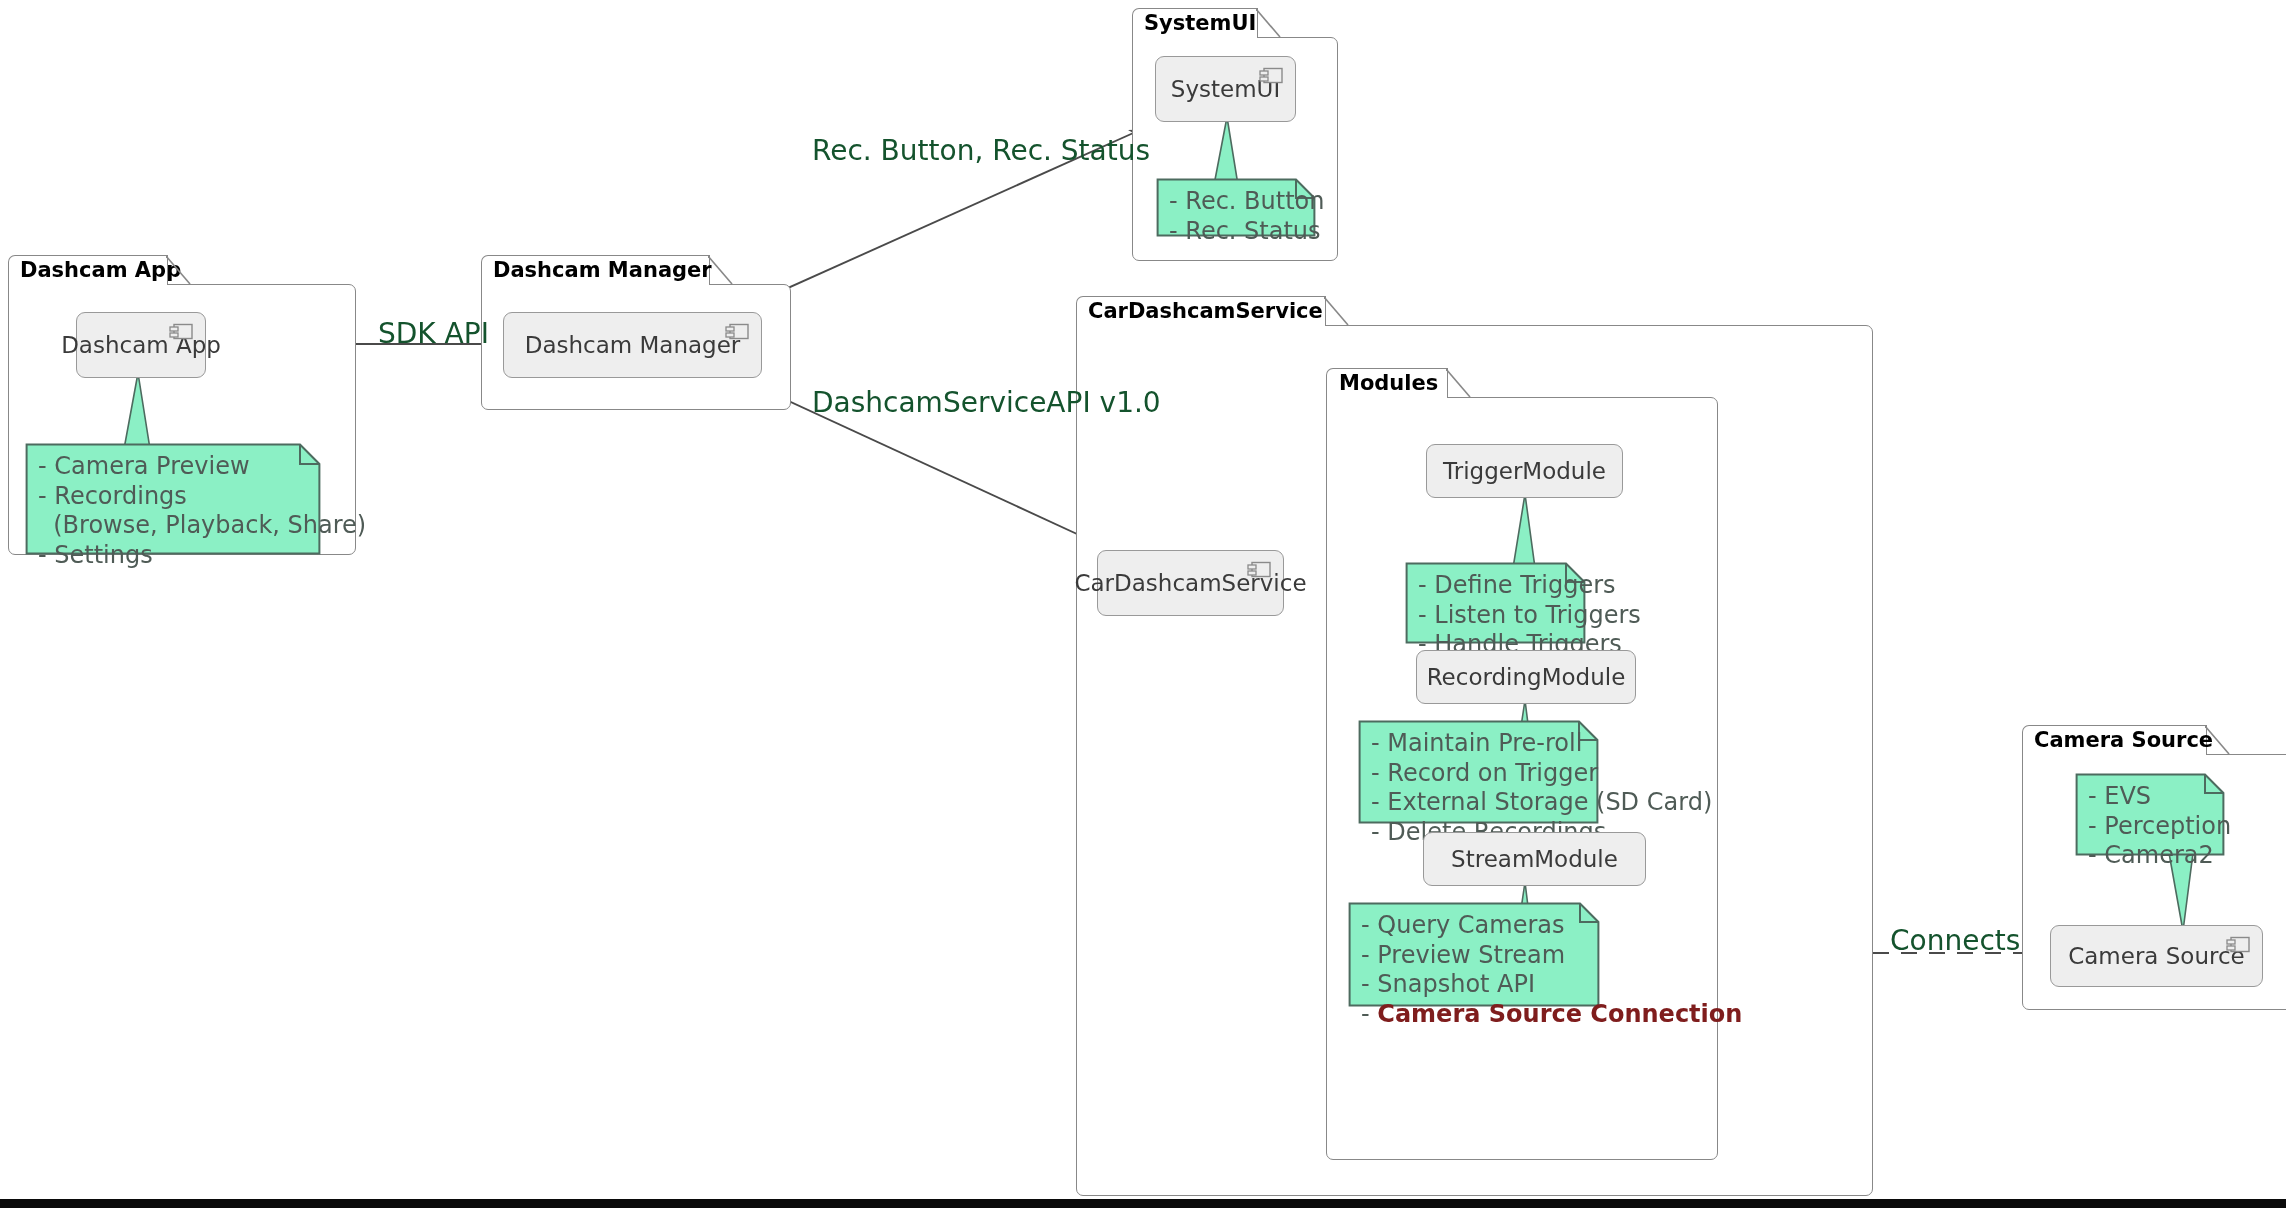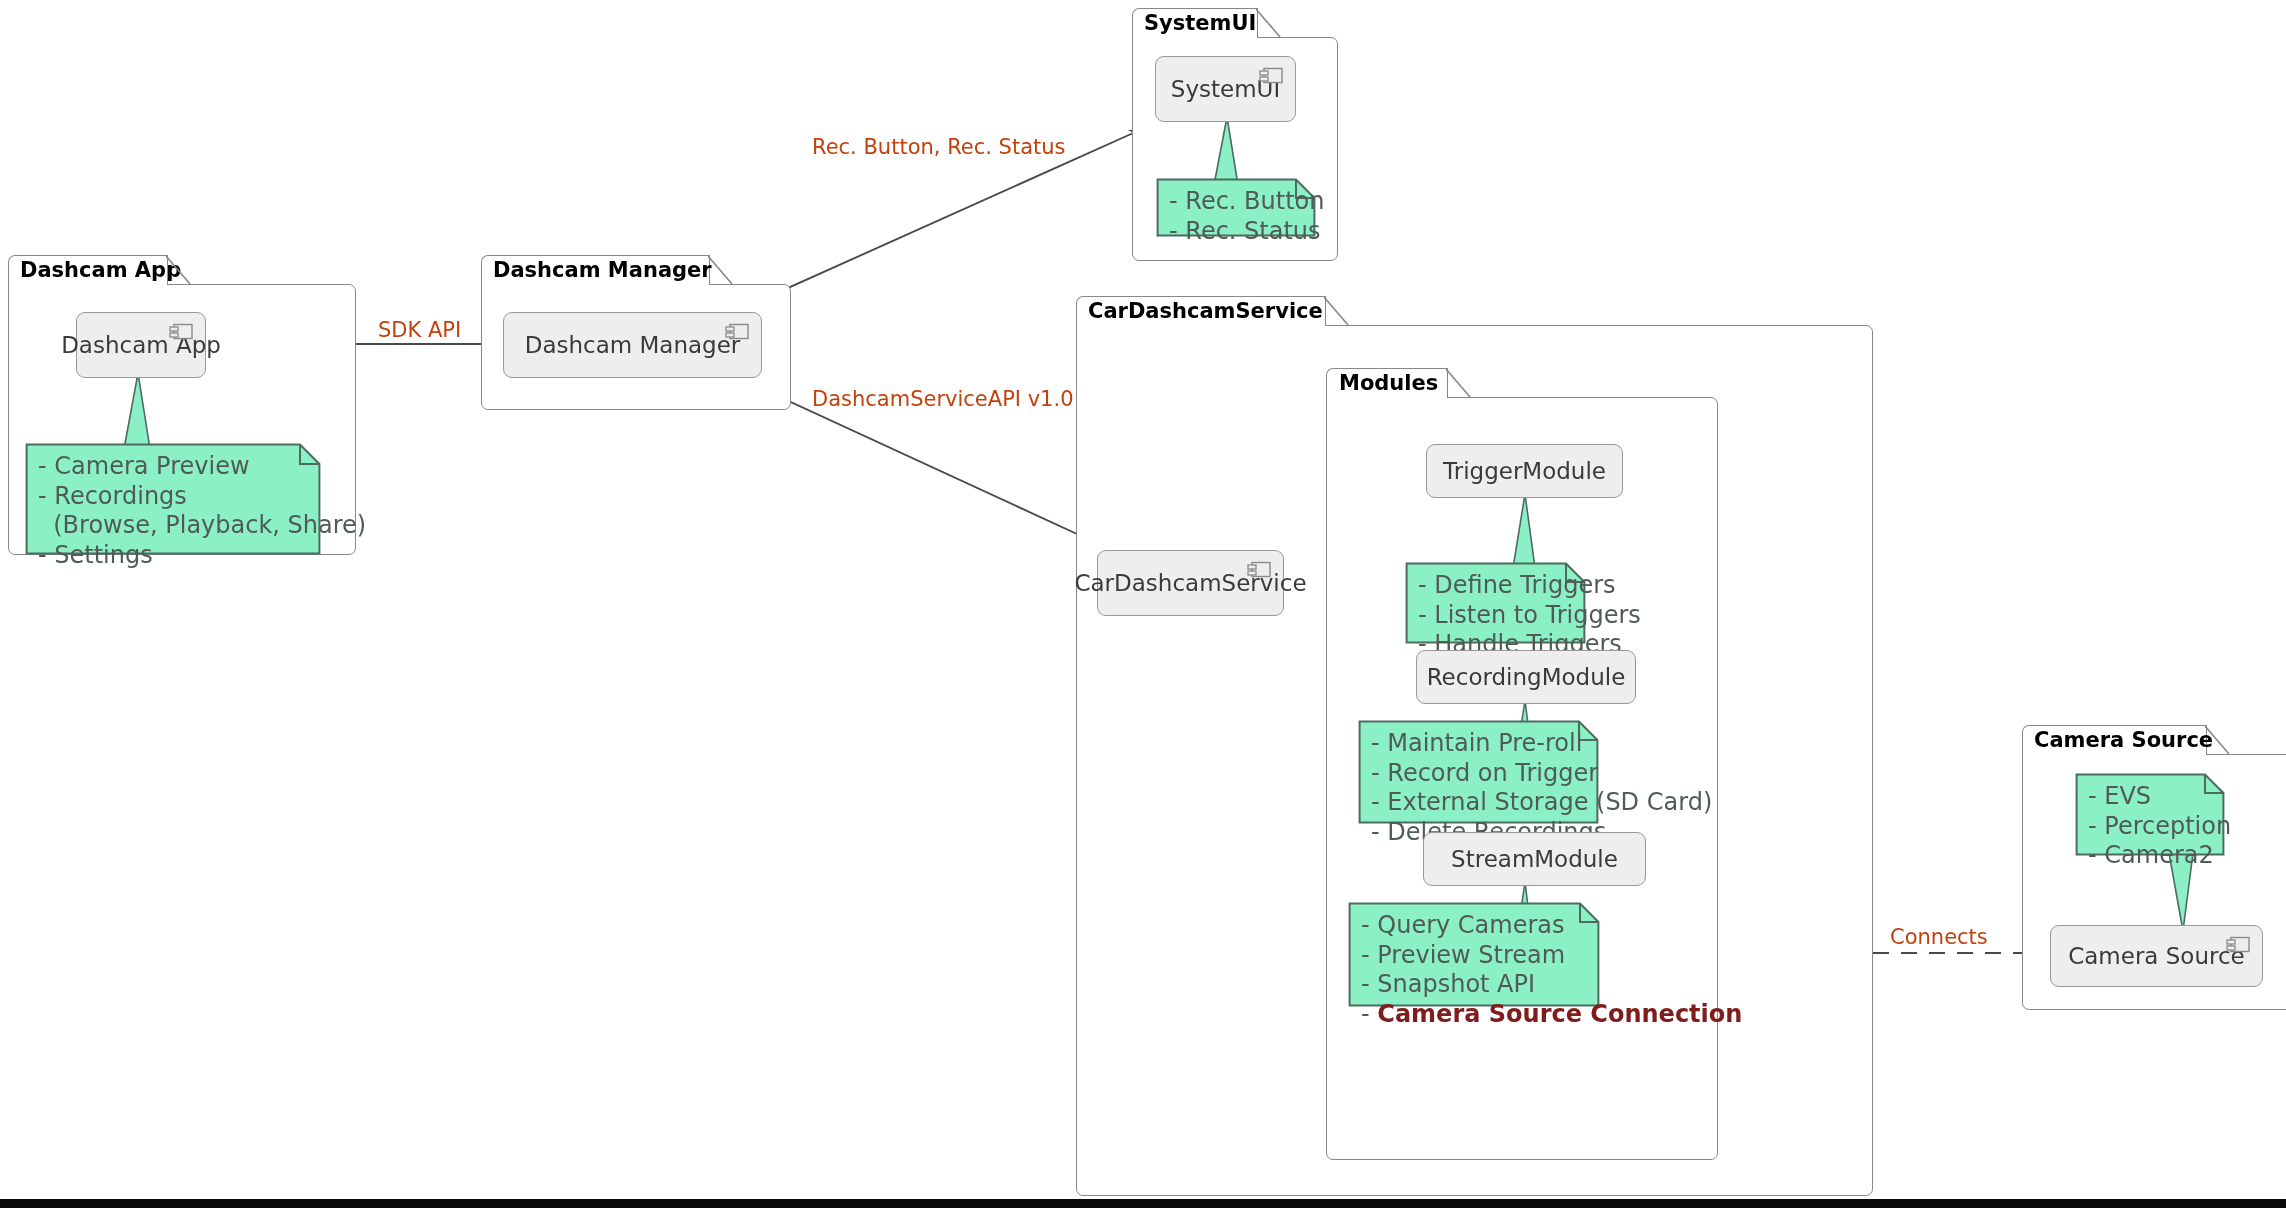"Rec. Button, Rec. Status" .elabel { color: #c2410c -> #14532d; font-size: 21px -> 28px }
